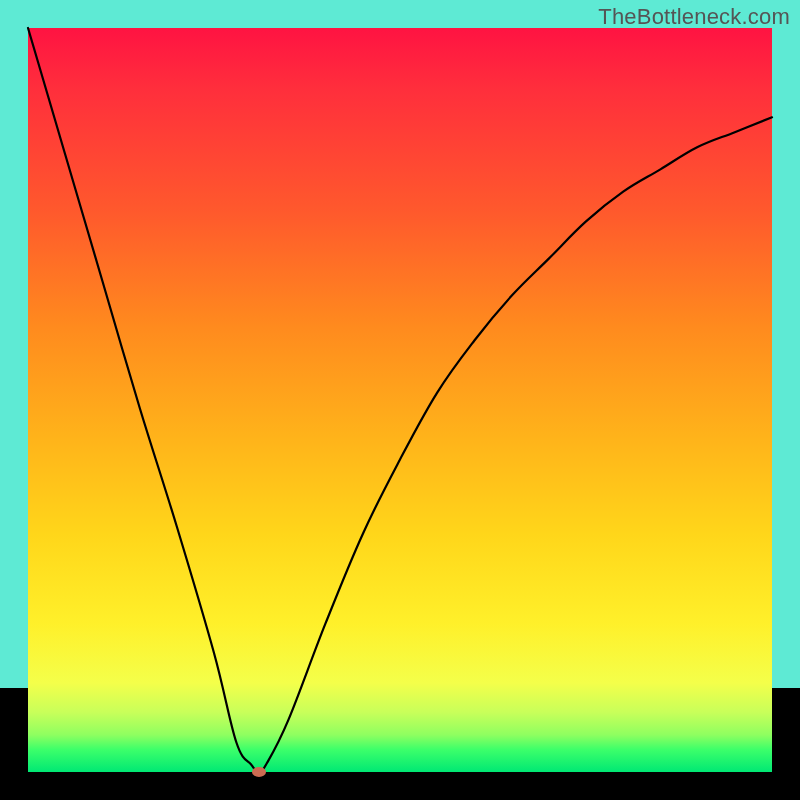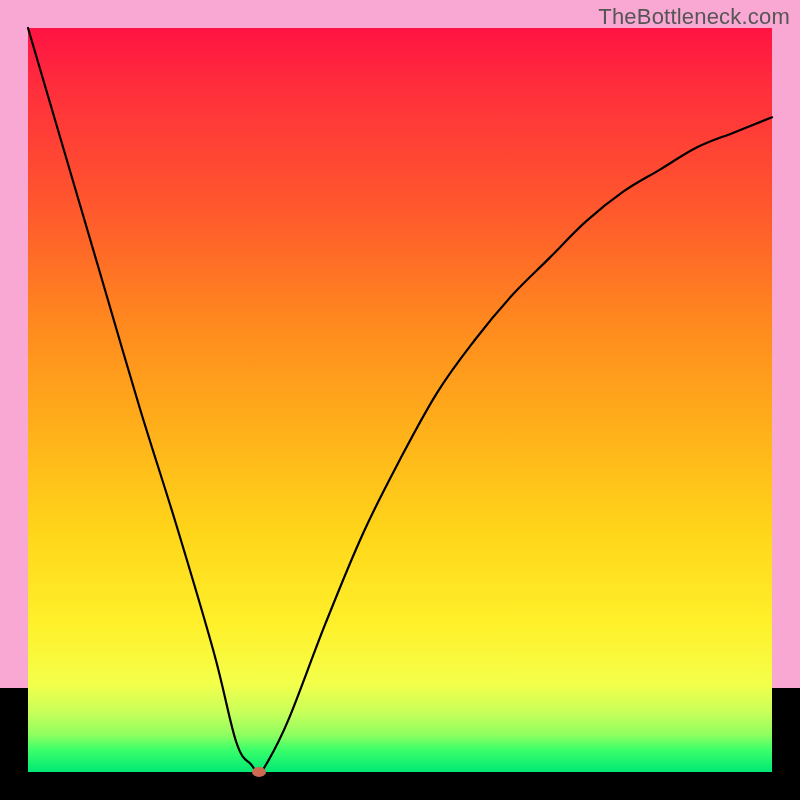"TheBottleneck.com" .frame { background: #f9a8d4 -> #5eead4 }
